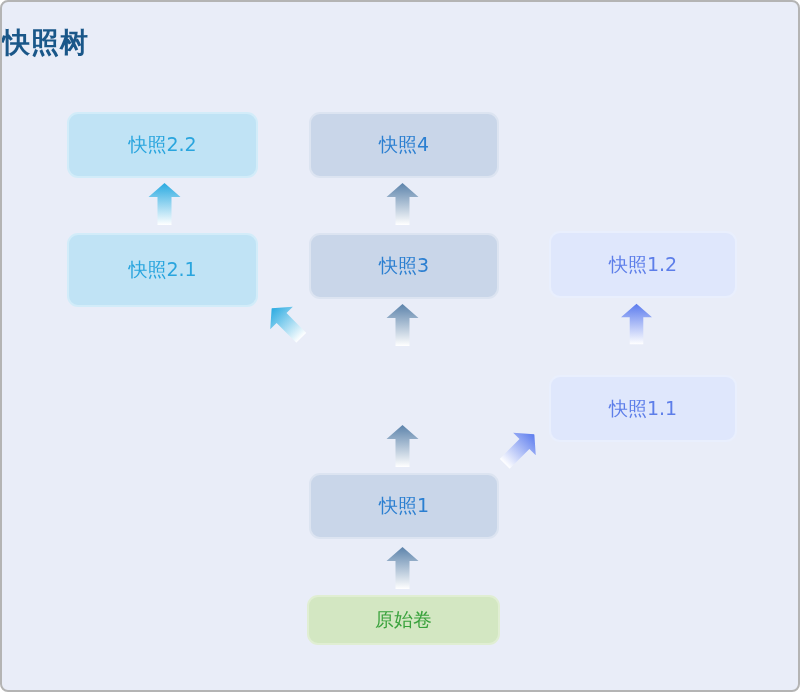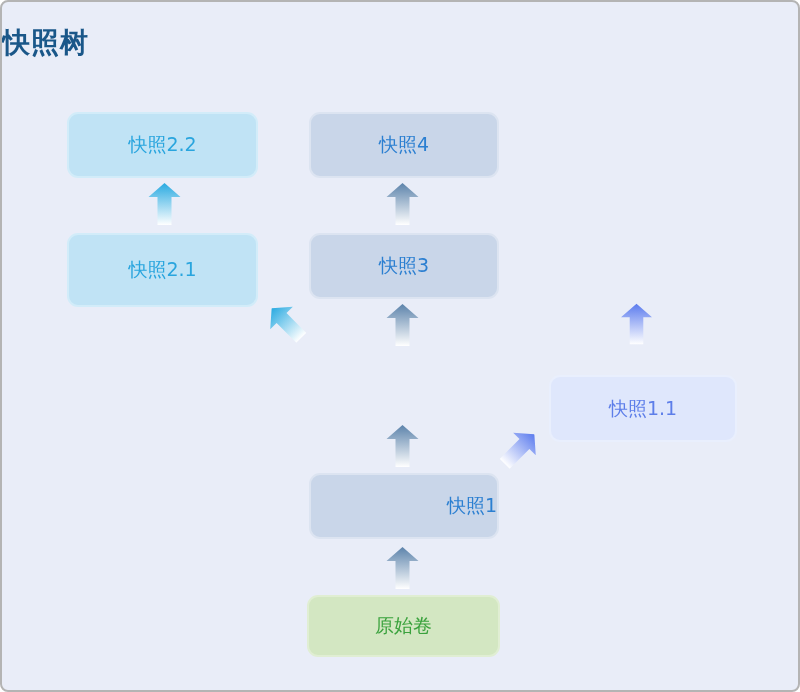"快照1.2" div.node { html: none -> <div> <span>快照1.2</span> </div> }
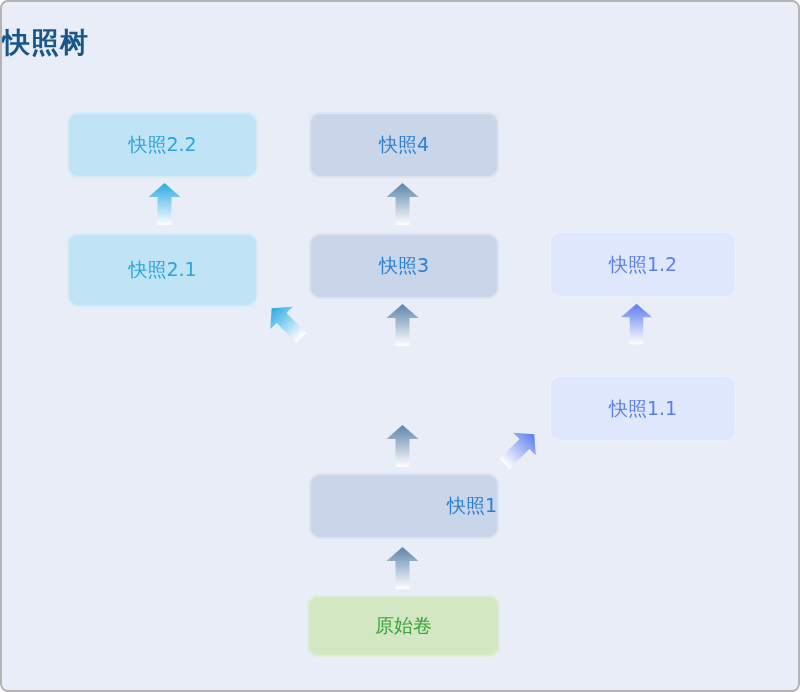"快照1" div.node { justify-content: flex-end -> none }
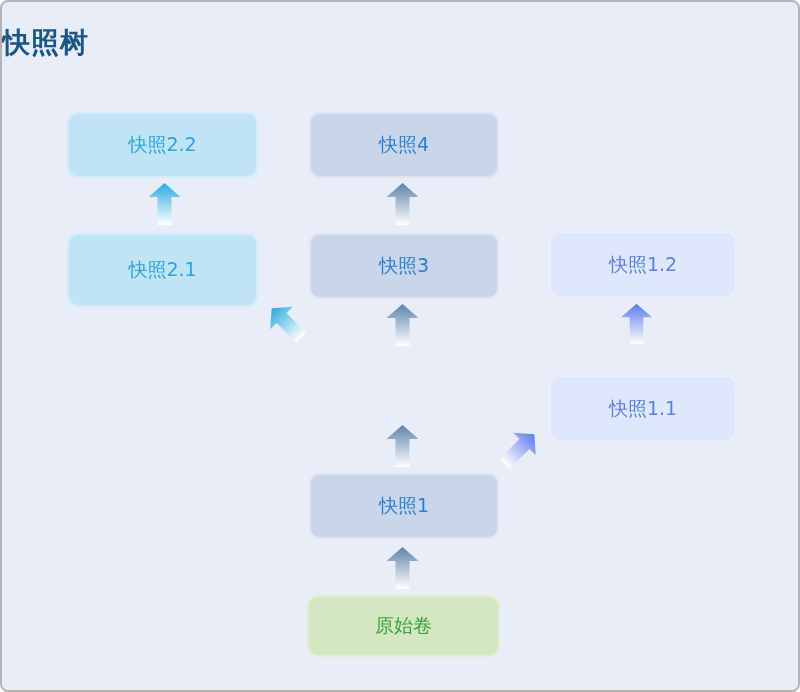"原始卷" div.node { height: 62px -> 50px }
